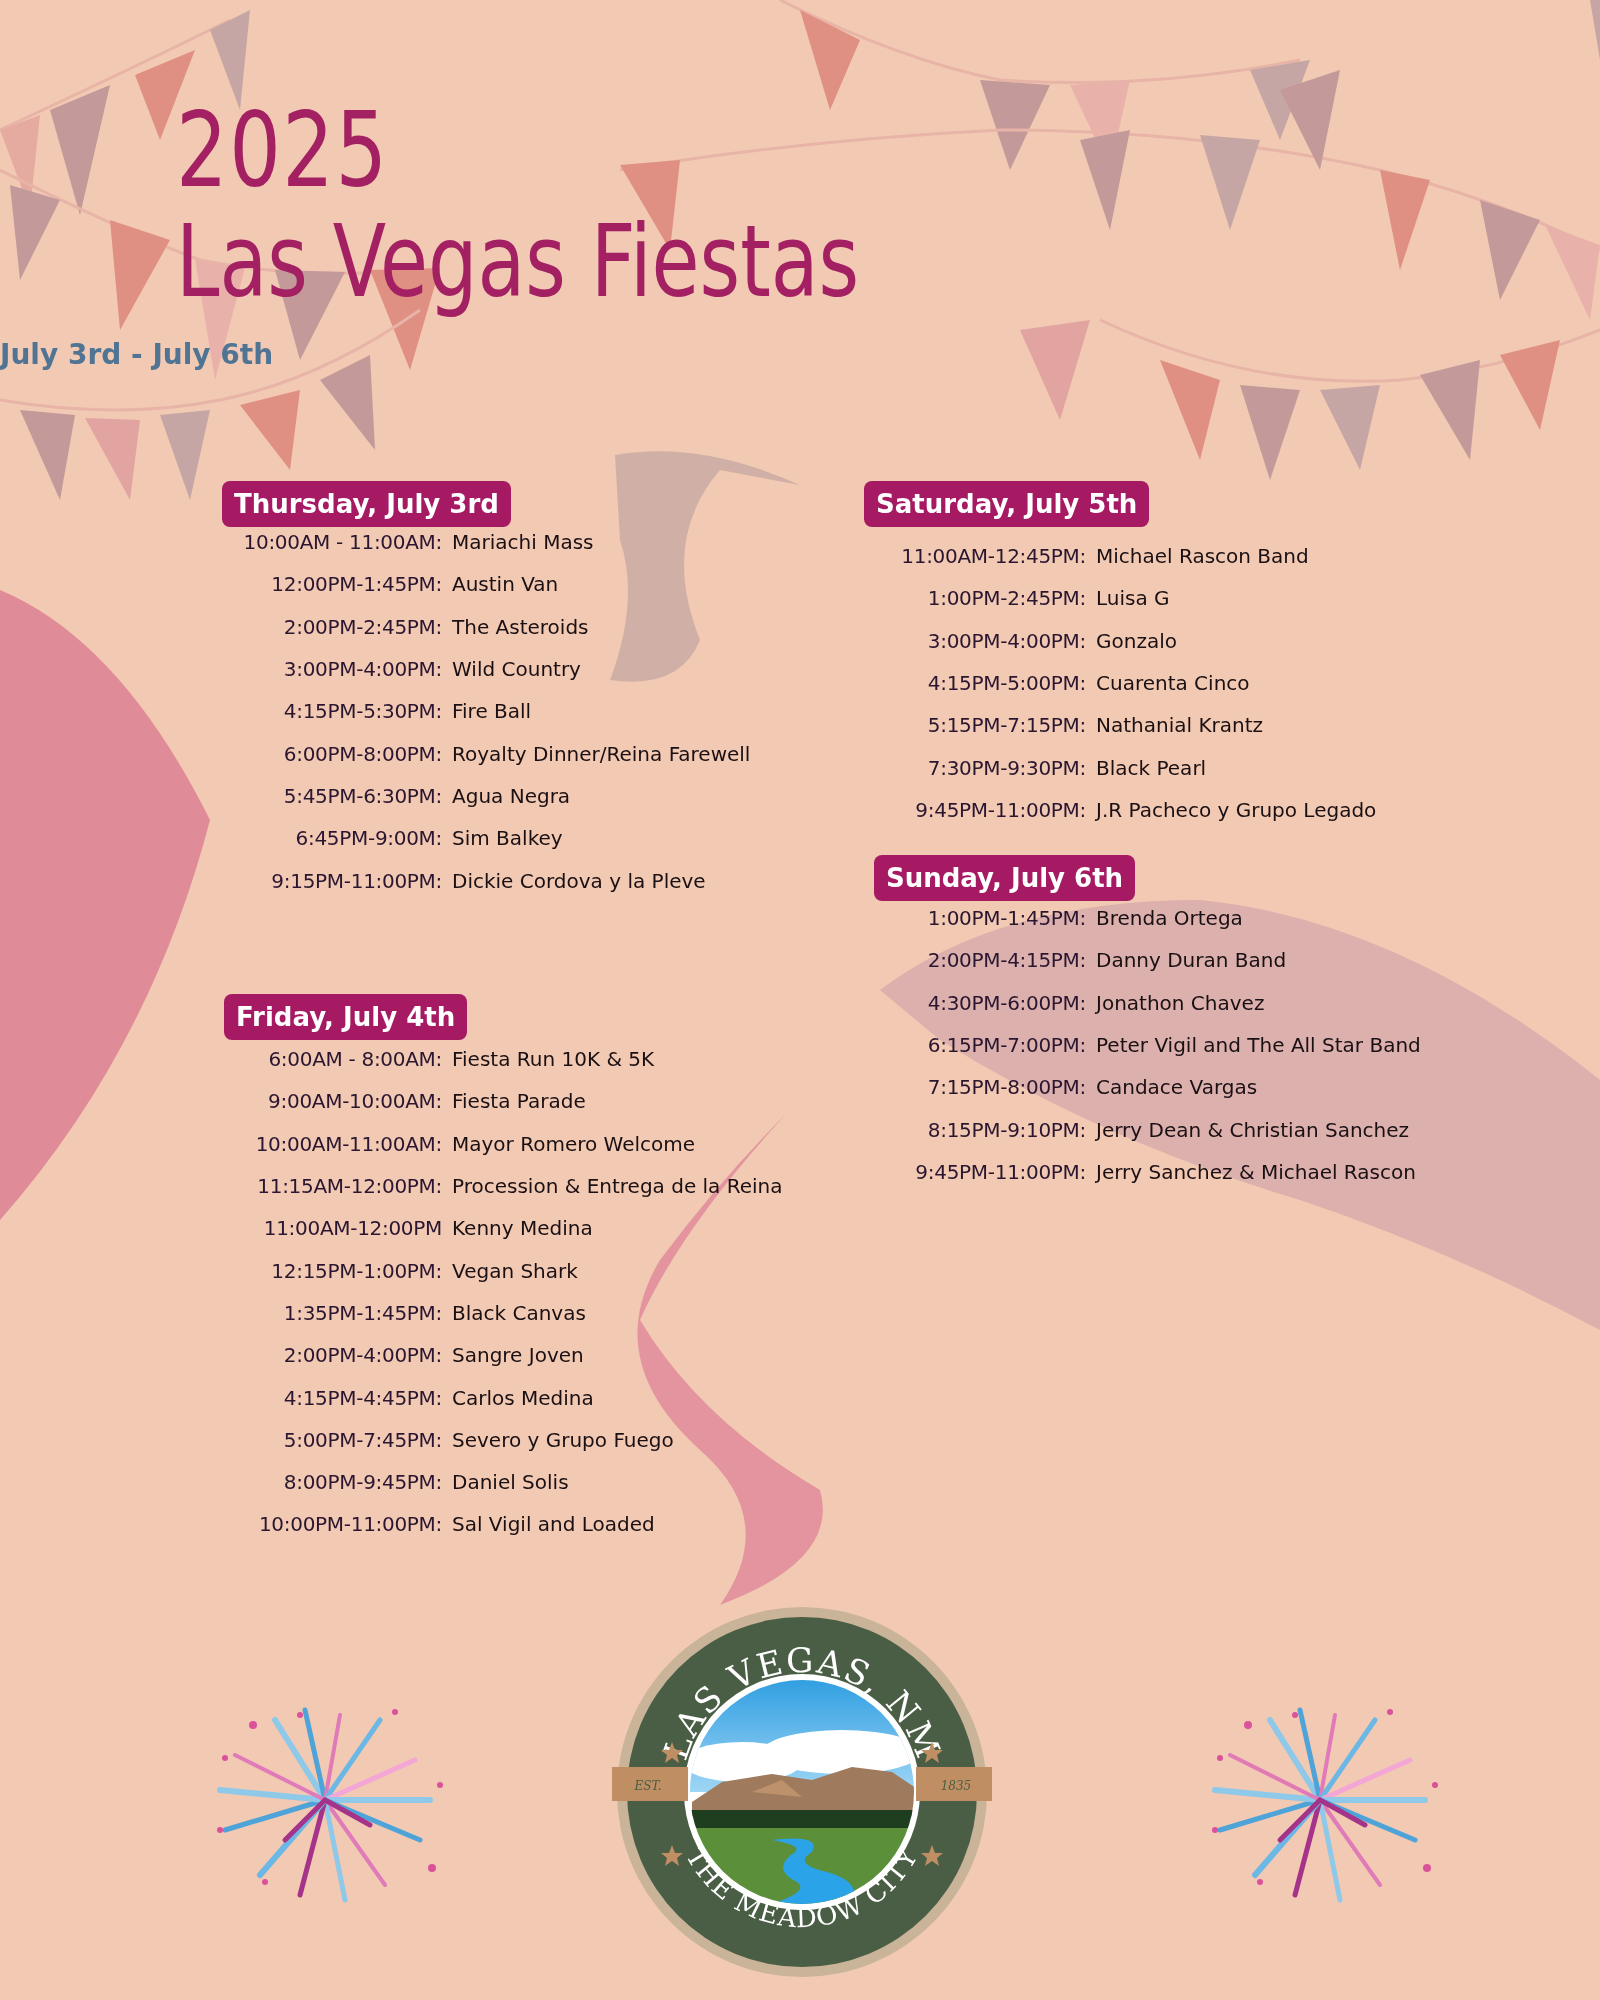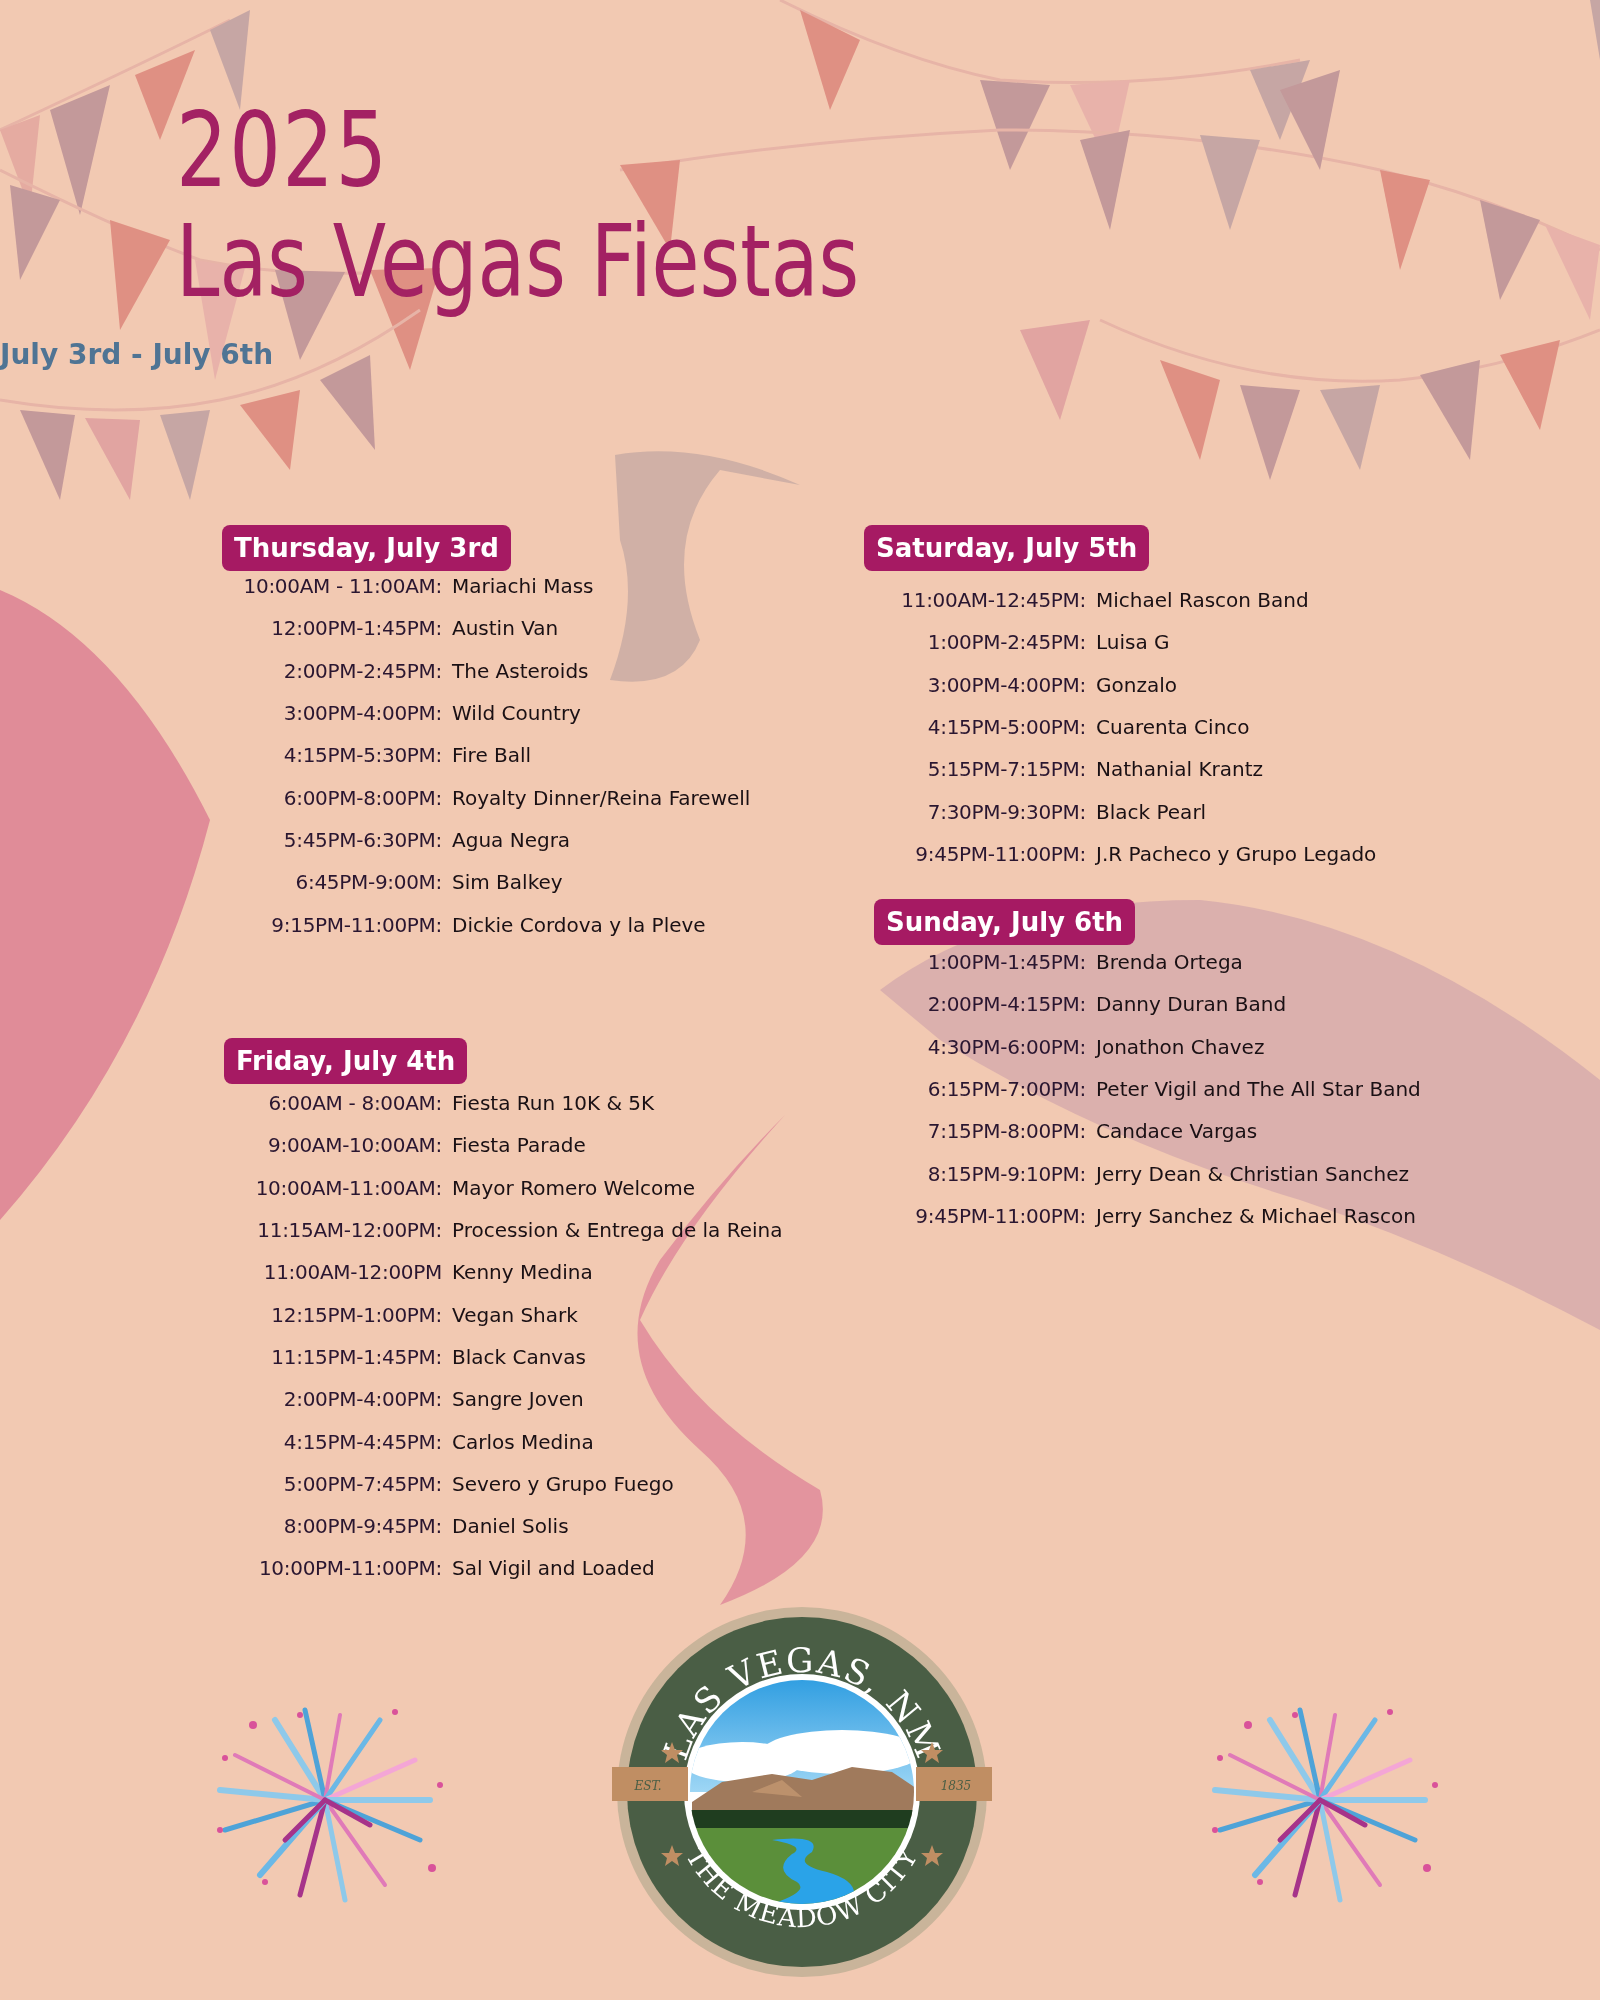"Thursday, July 3rd" .day-badge { margin-top: 44px -> none }
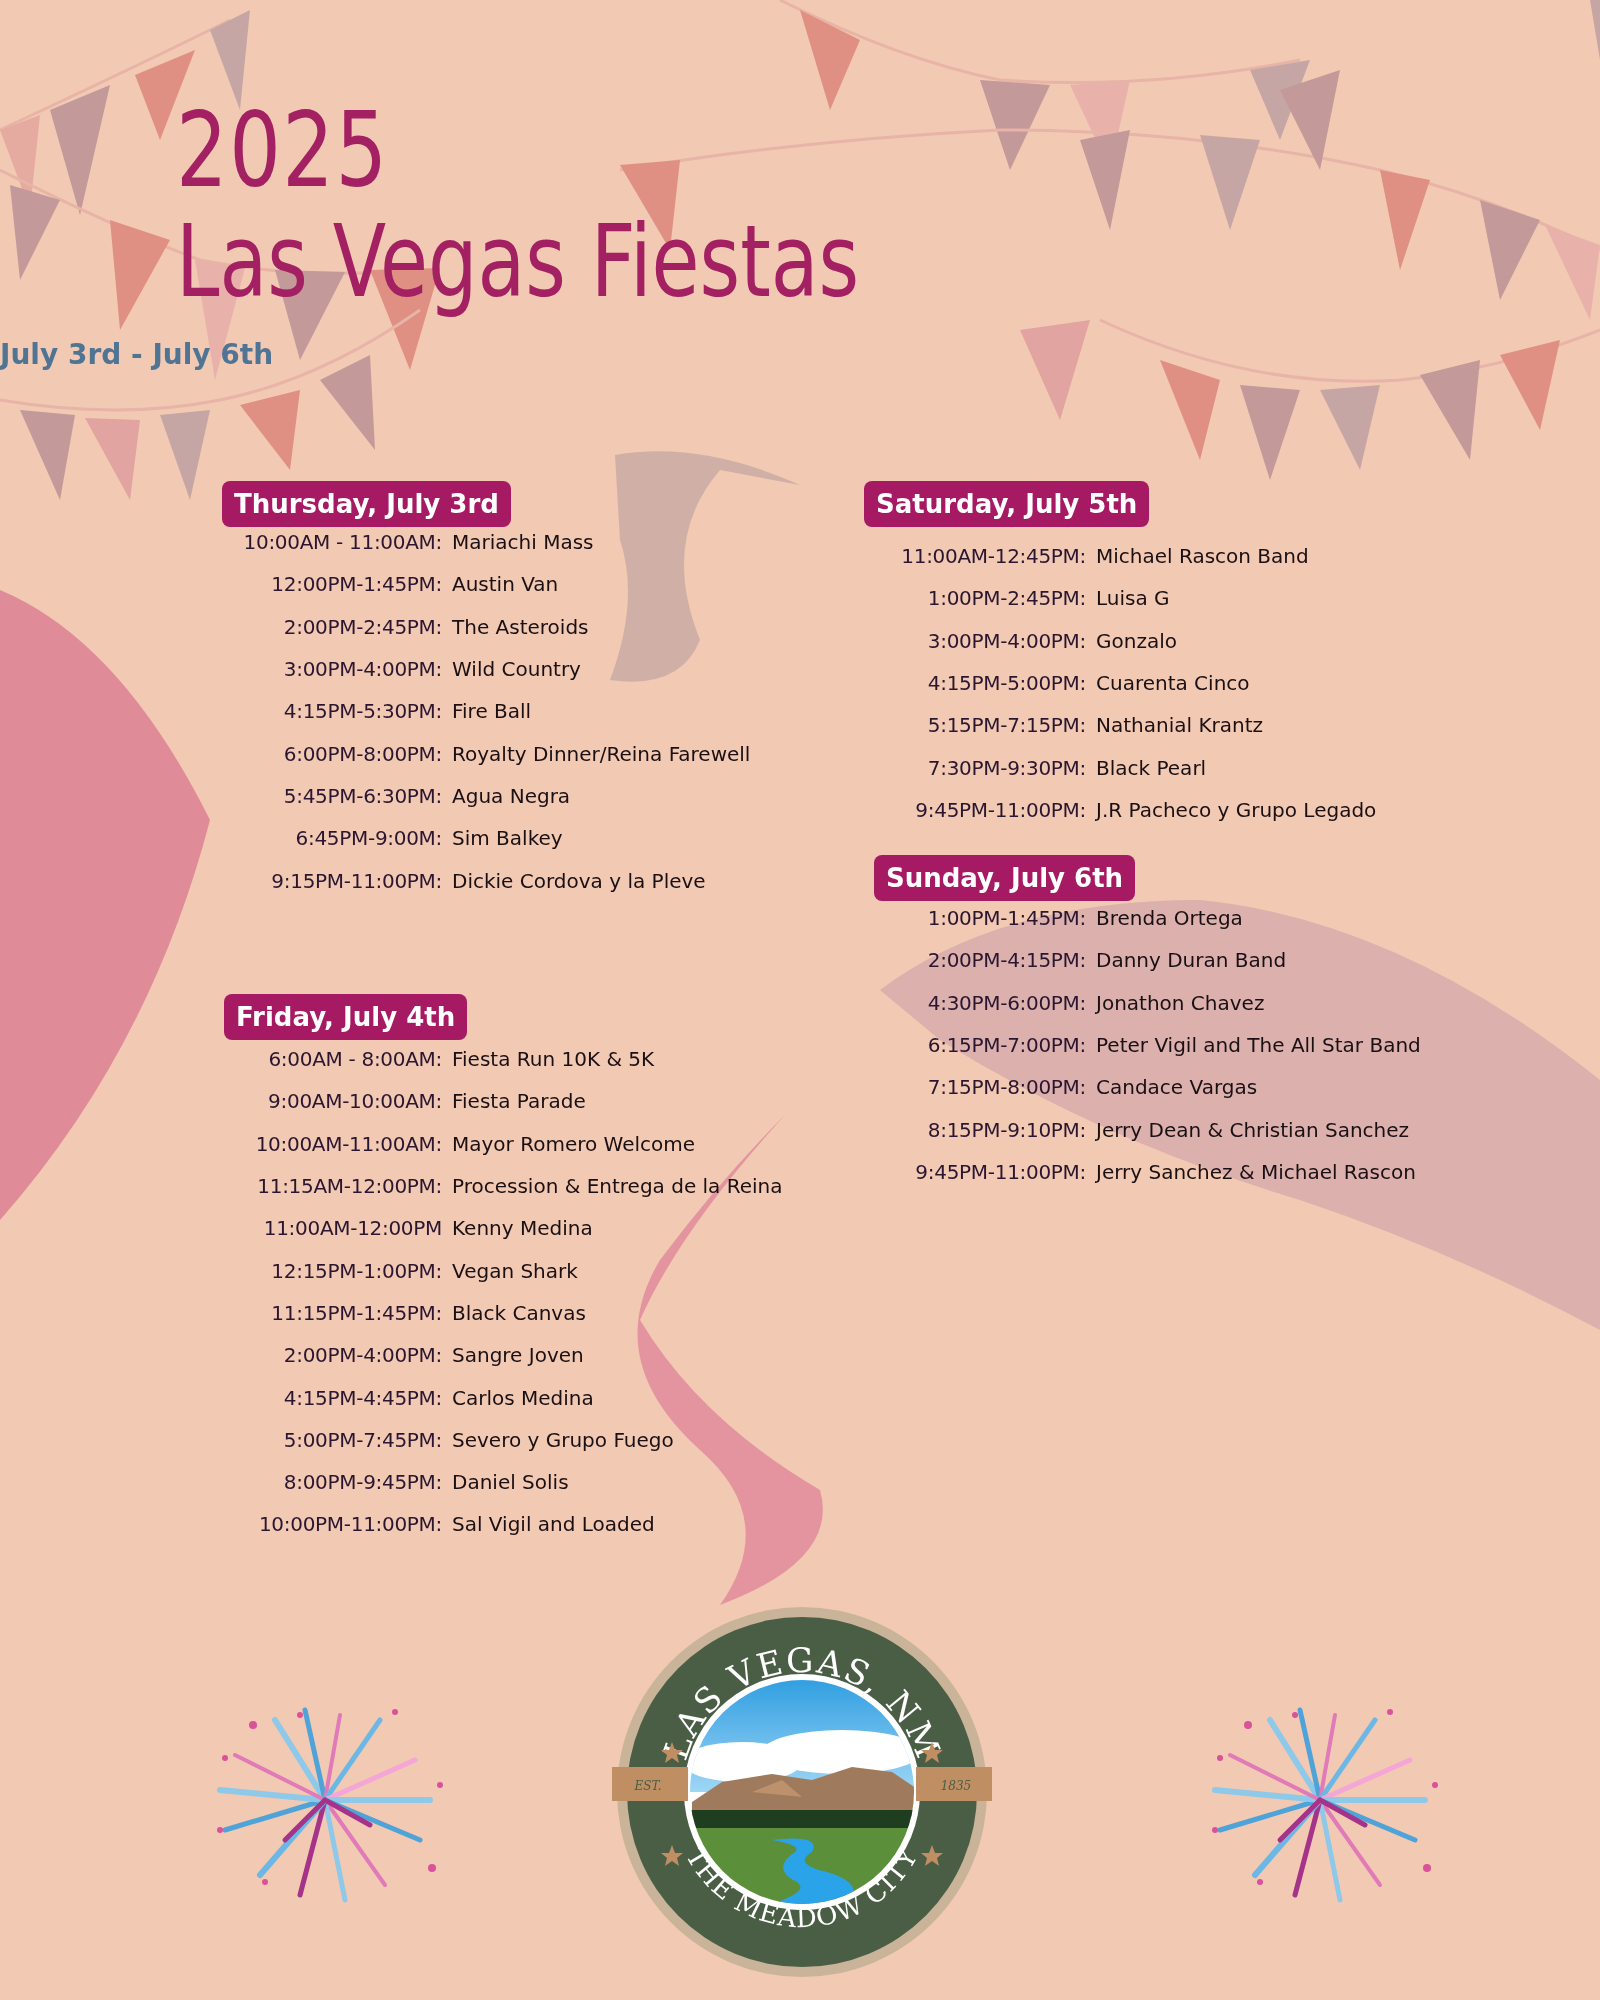"11:15PM-1:45PM:" span.time { text: 11:15PM-1:45PM -> 1:35PM-1:45PM }
